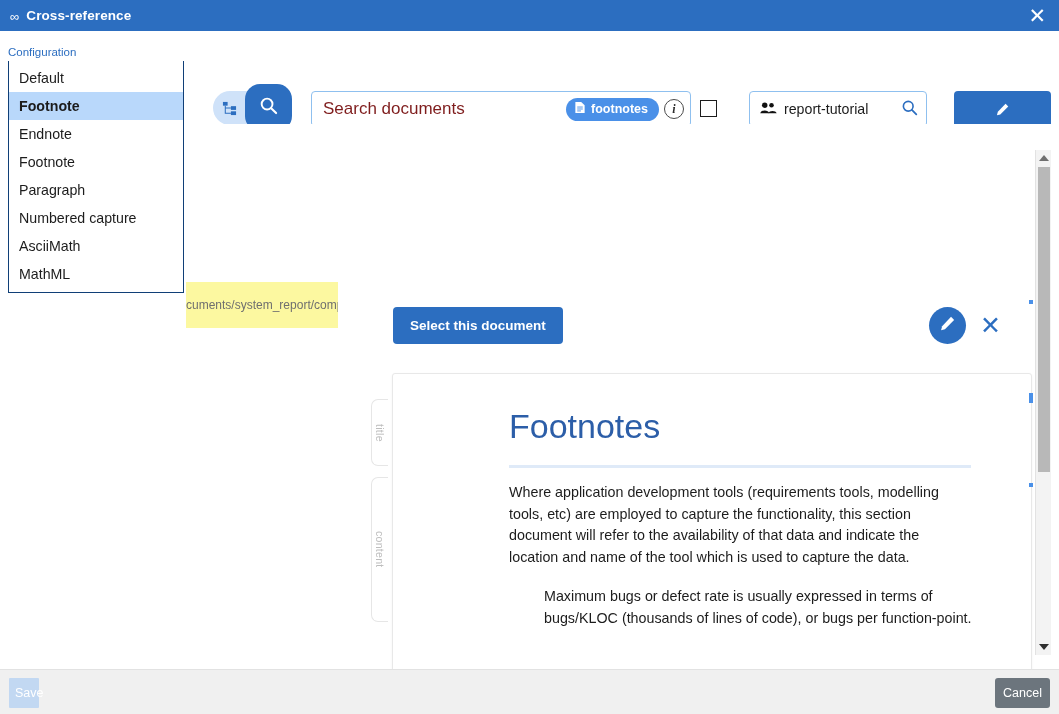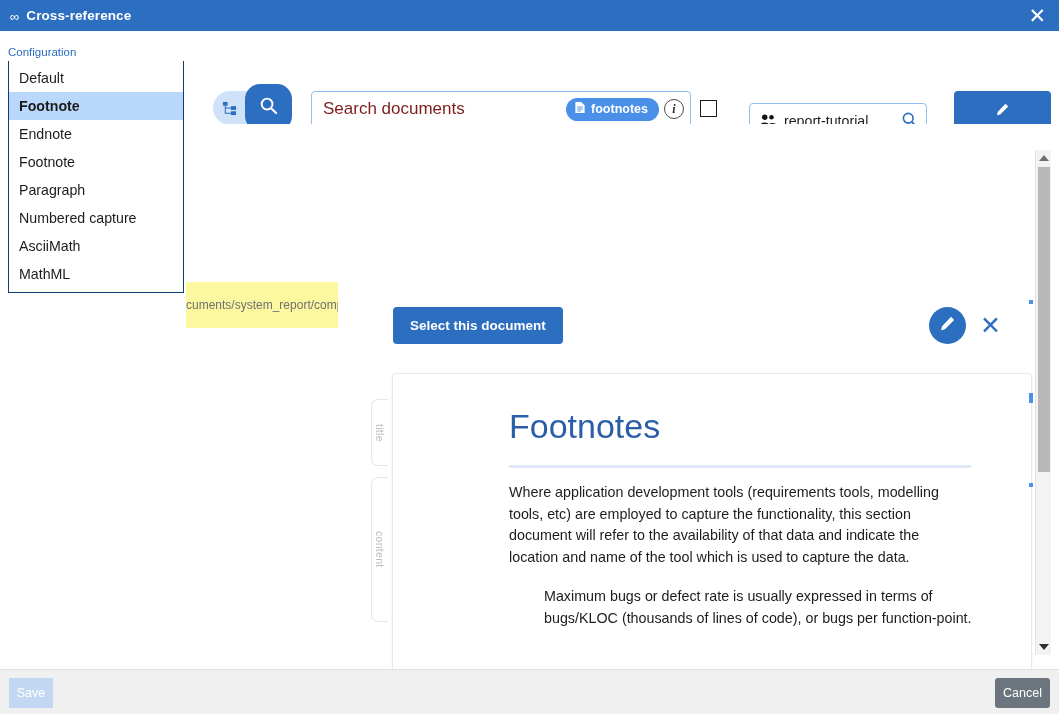"report-tutorial" .project-field { top: 72px -> 60px }
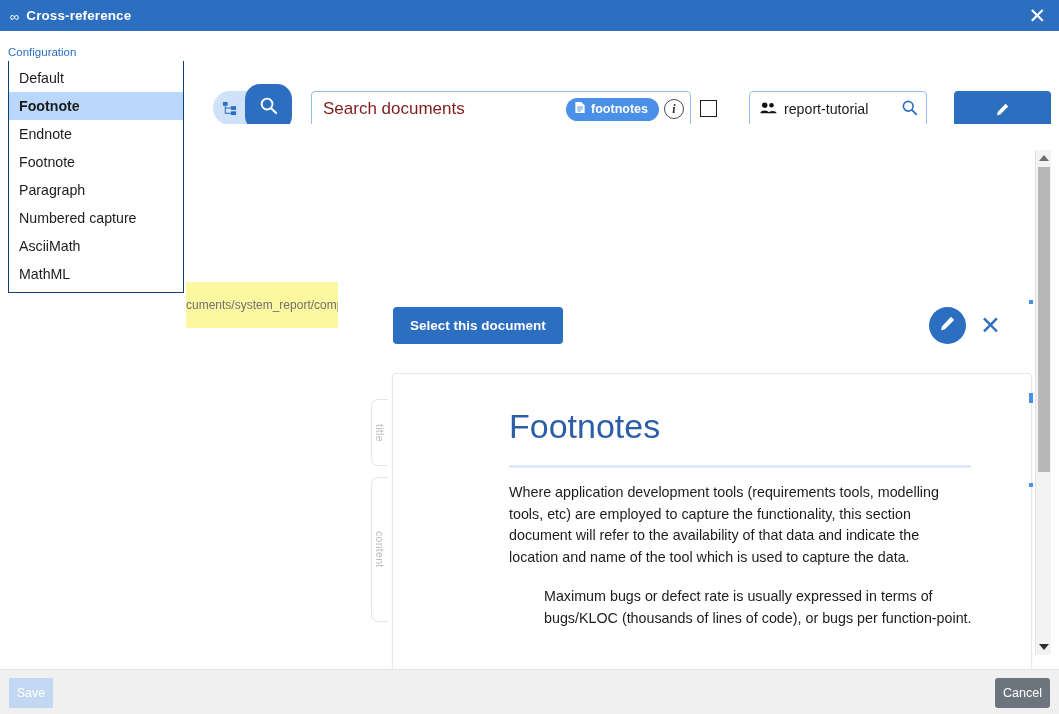"Save" .btn-save { width: 44px -> 30px }
